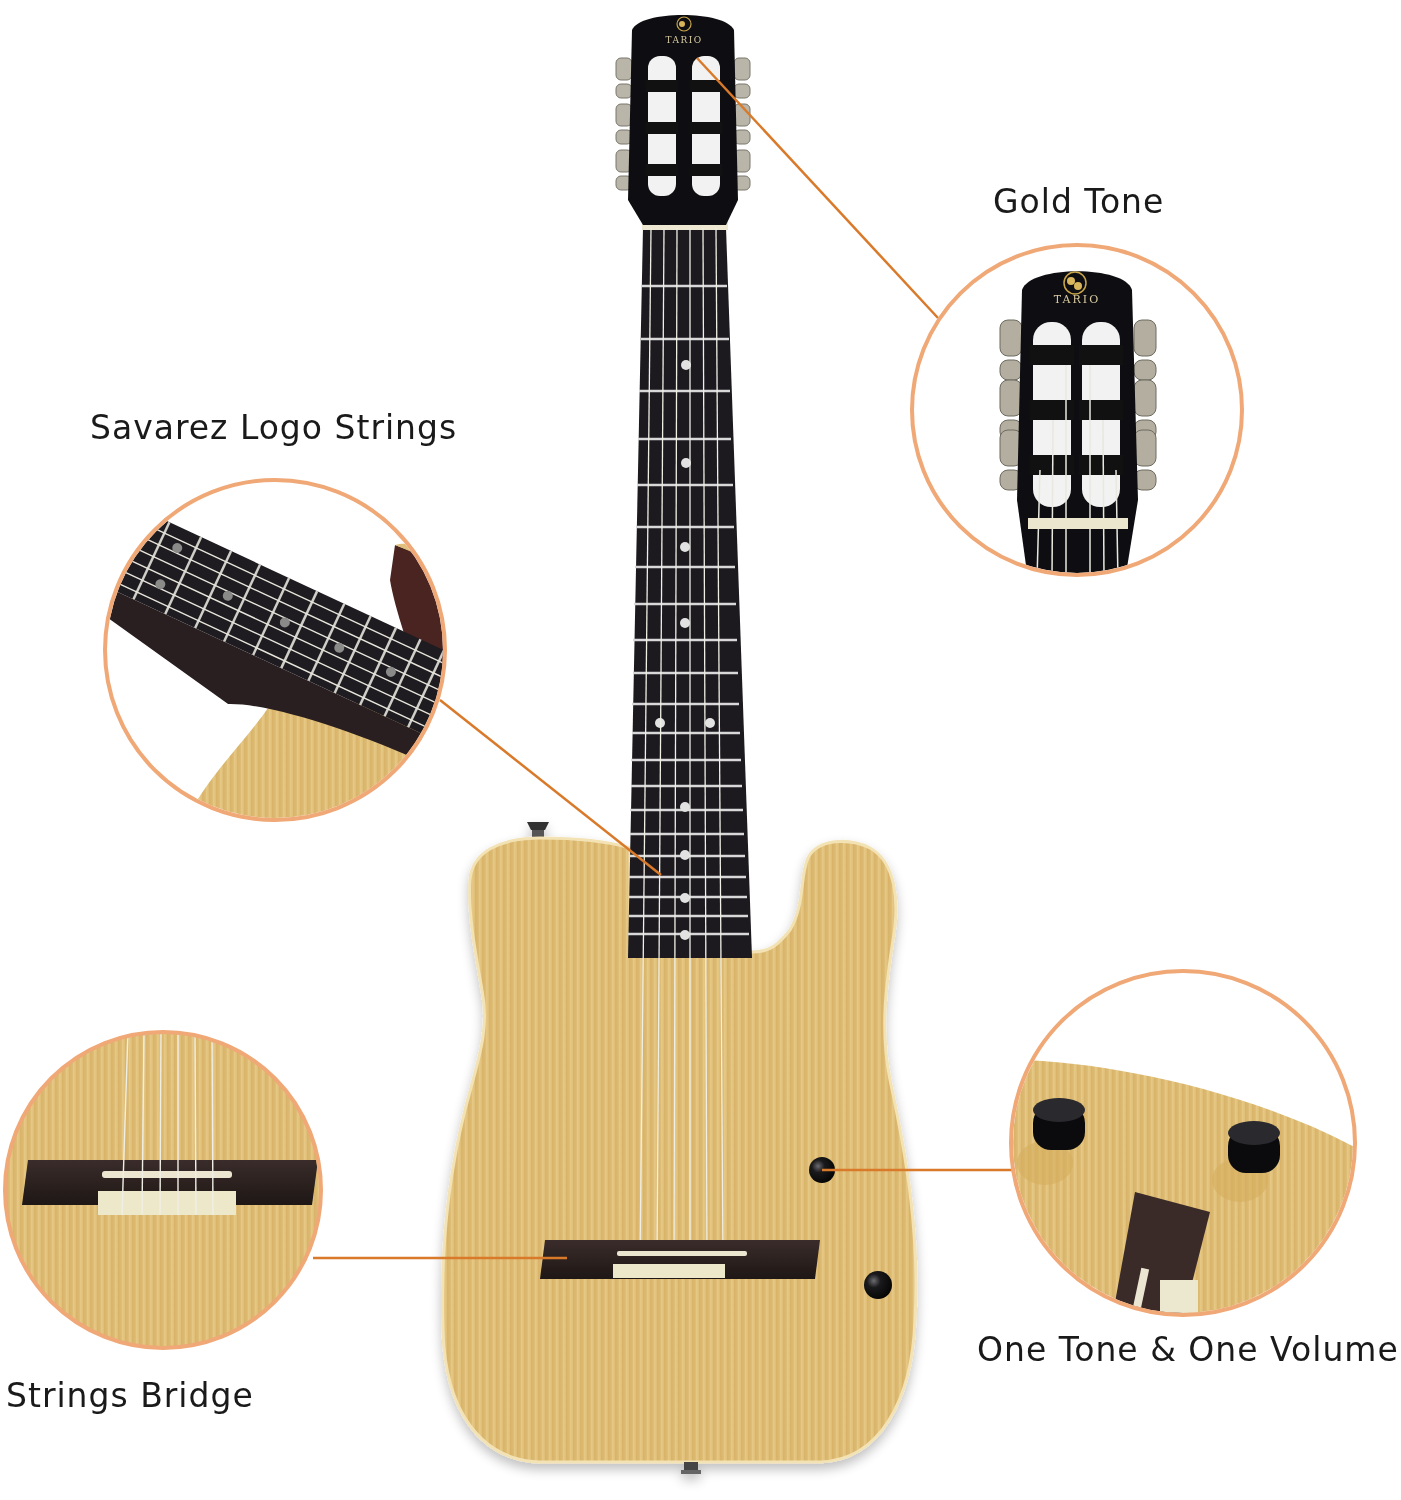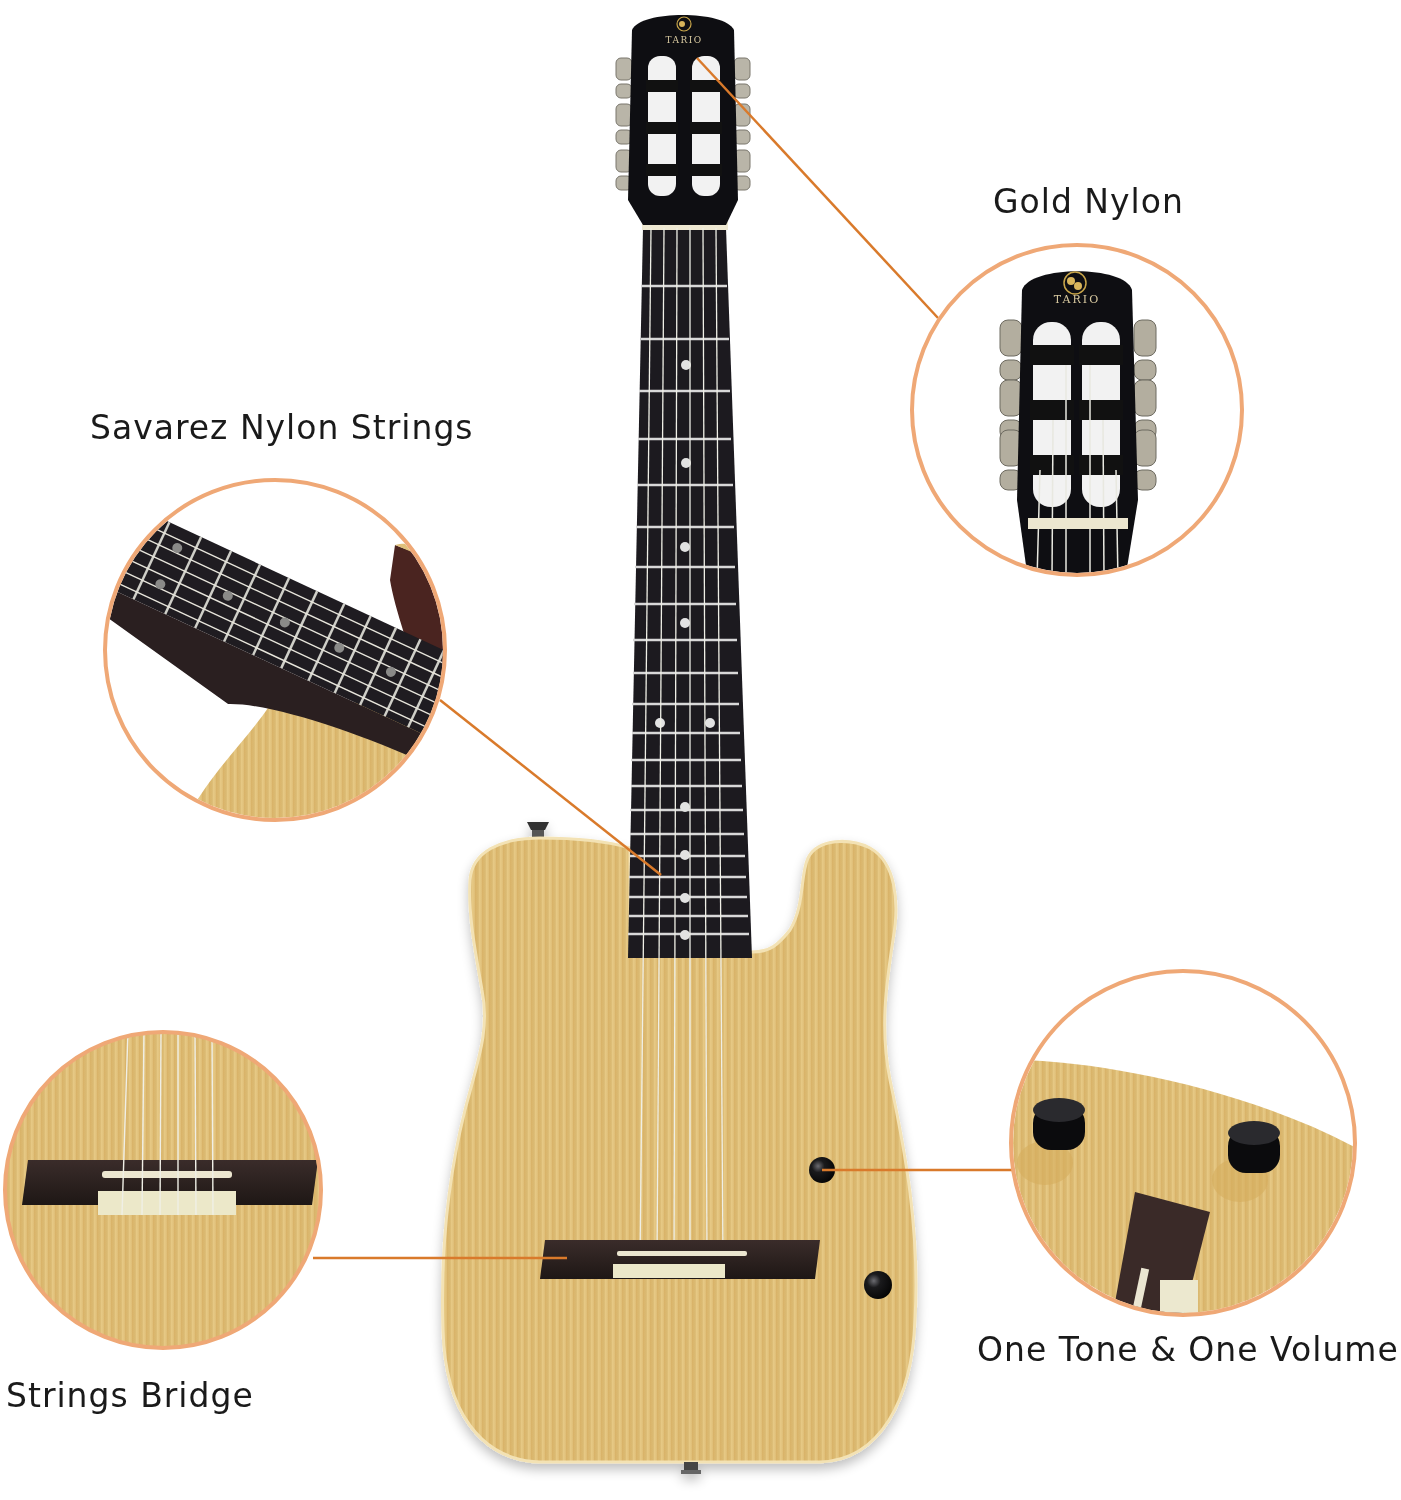"Gold Nylon" div.label { text: Nylon -> Tone }
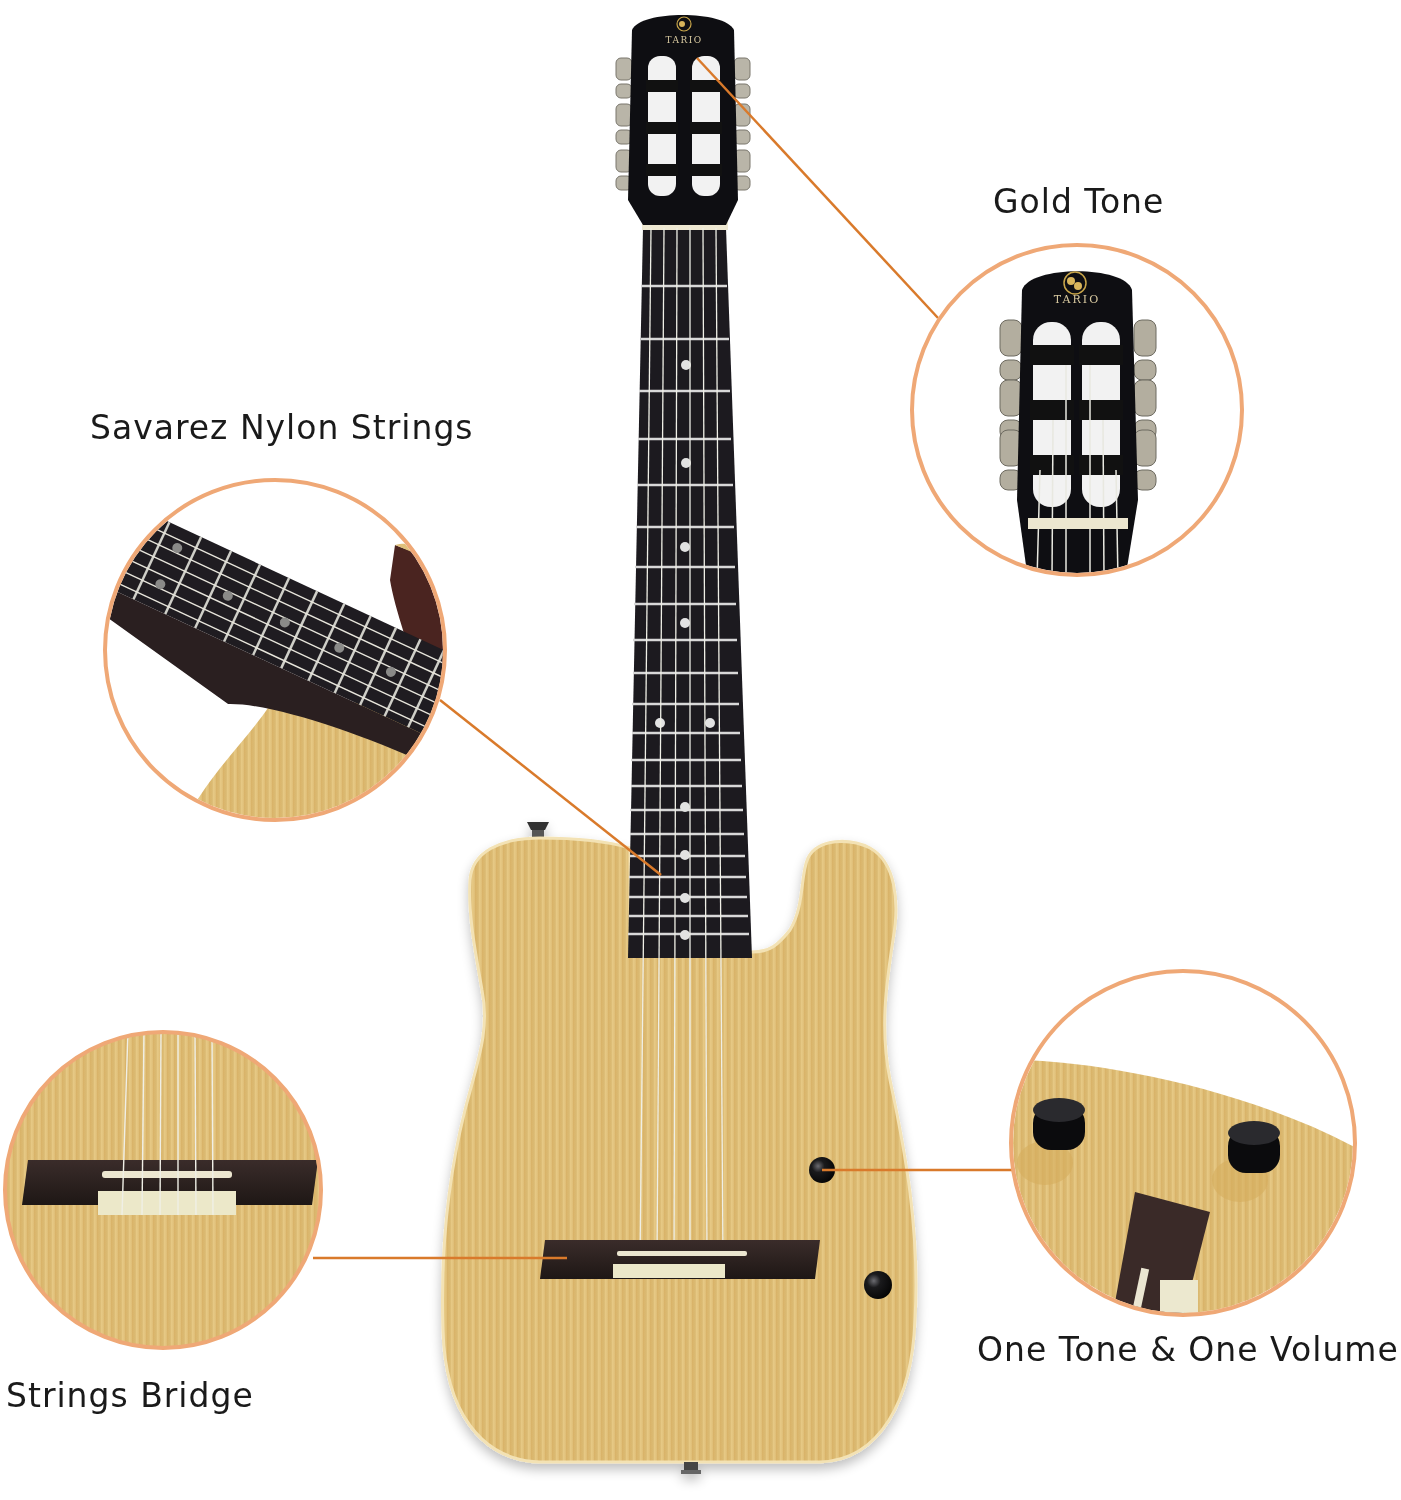"Savarez Nylon Strings" div.label { text: Nylon -> Logo }
